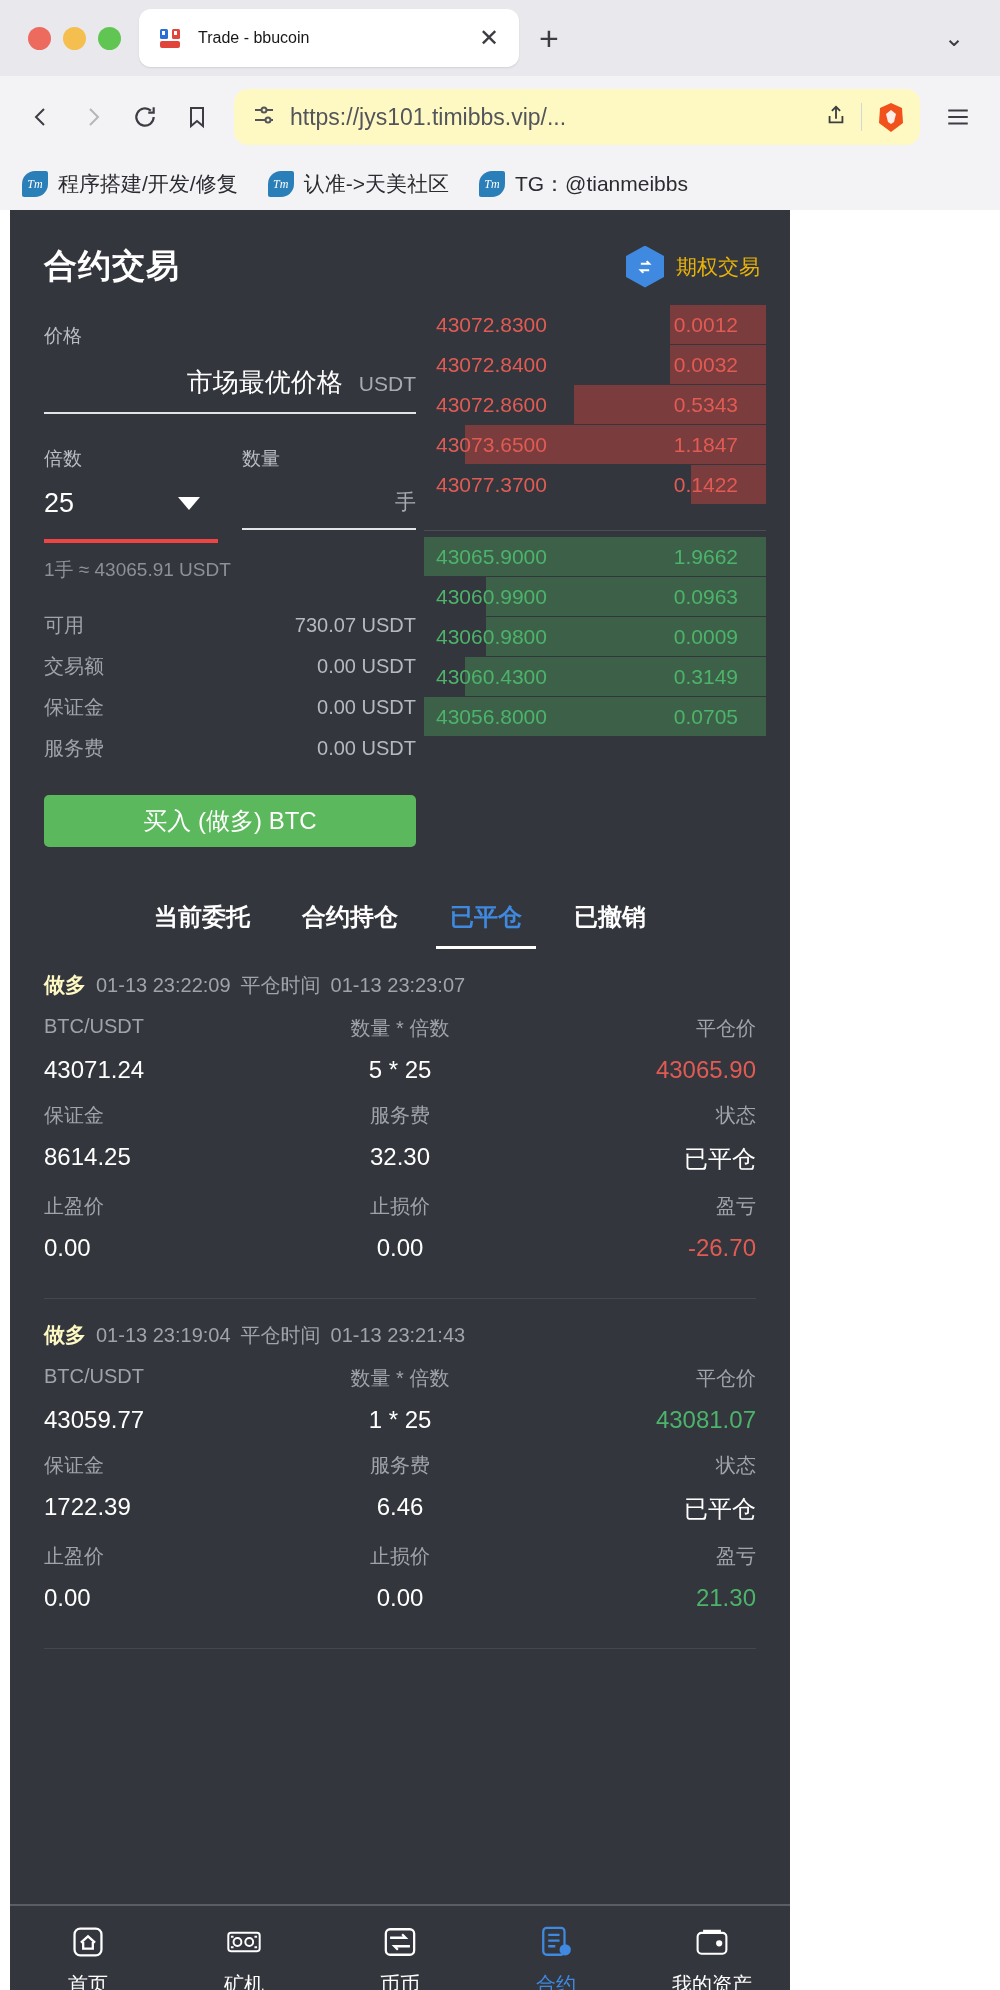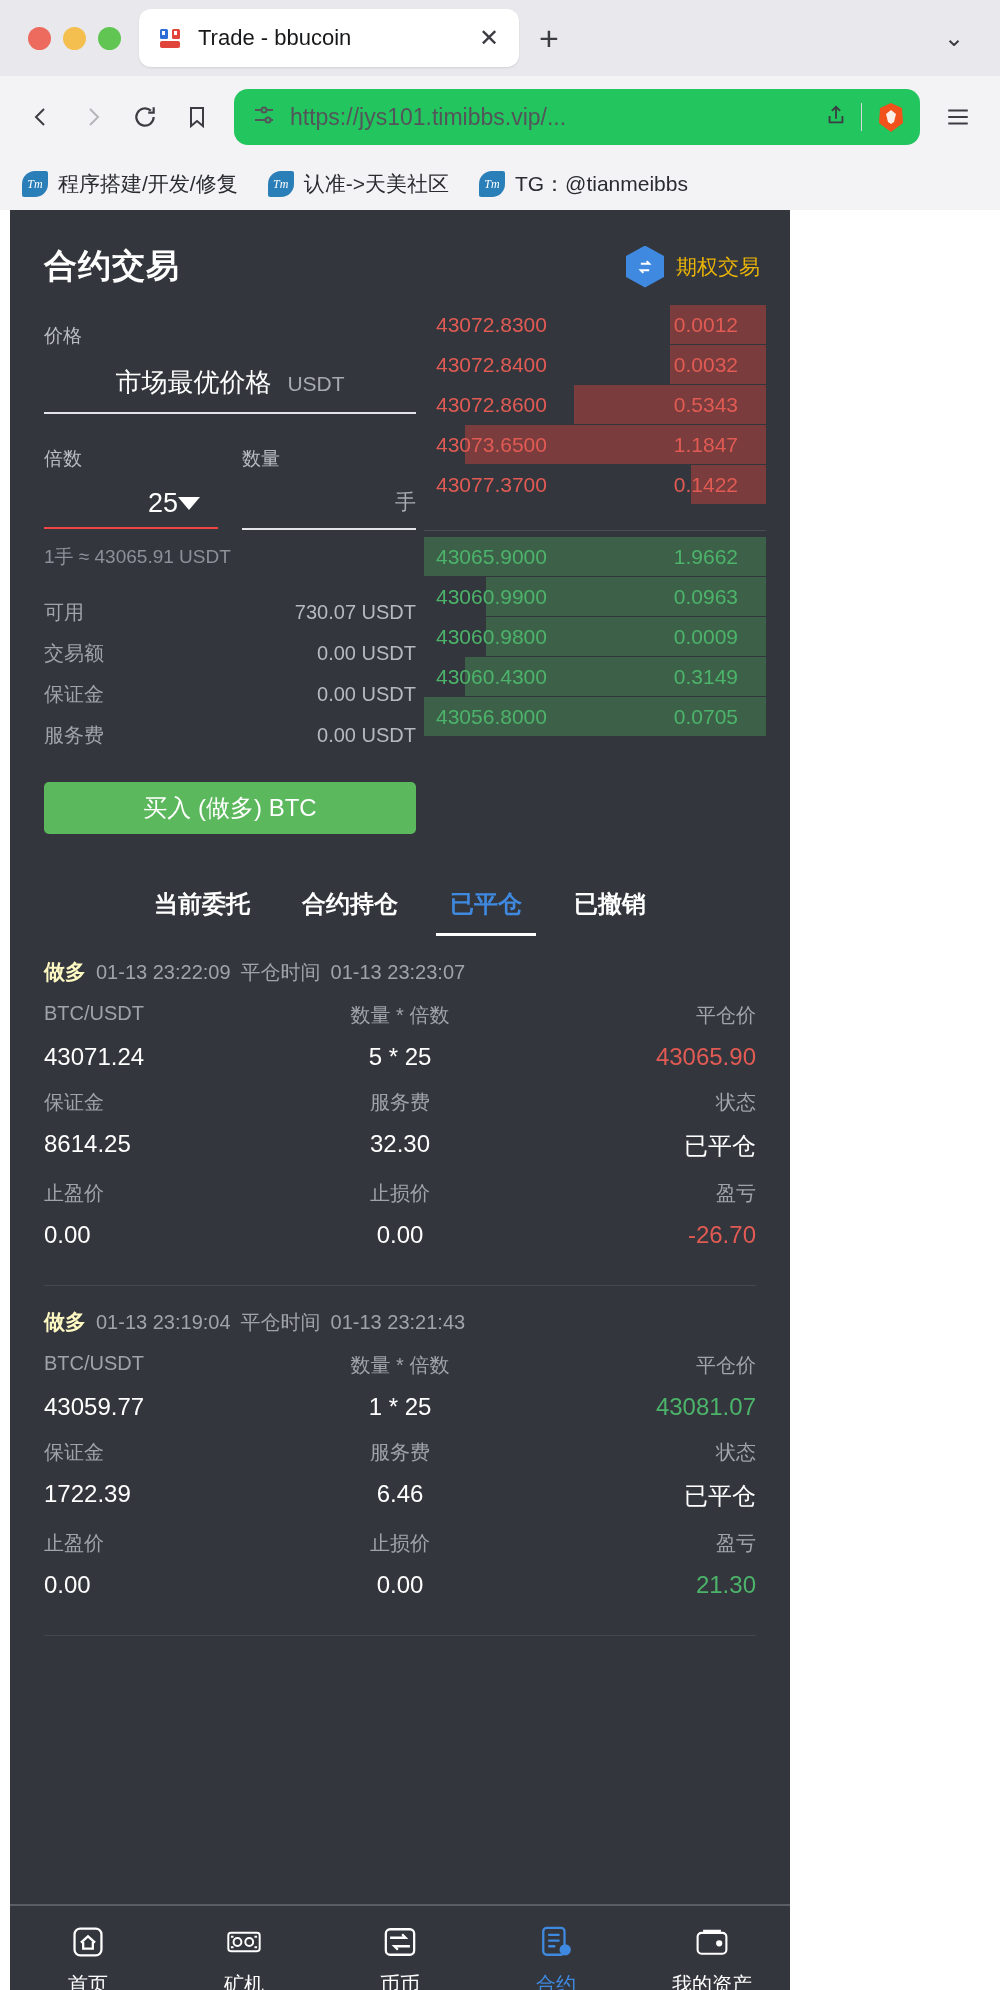"Trade - bbucoin" .tab-title { font-size: 22px -> 16px }
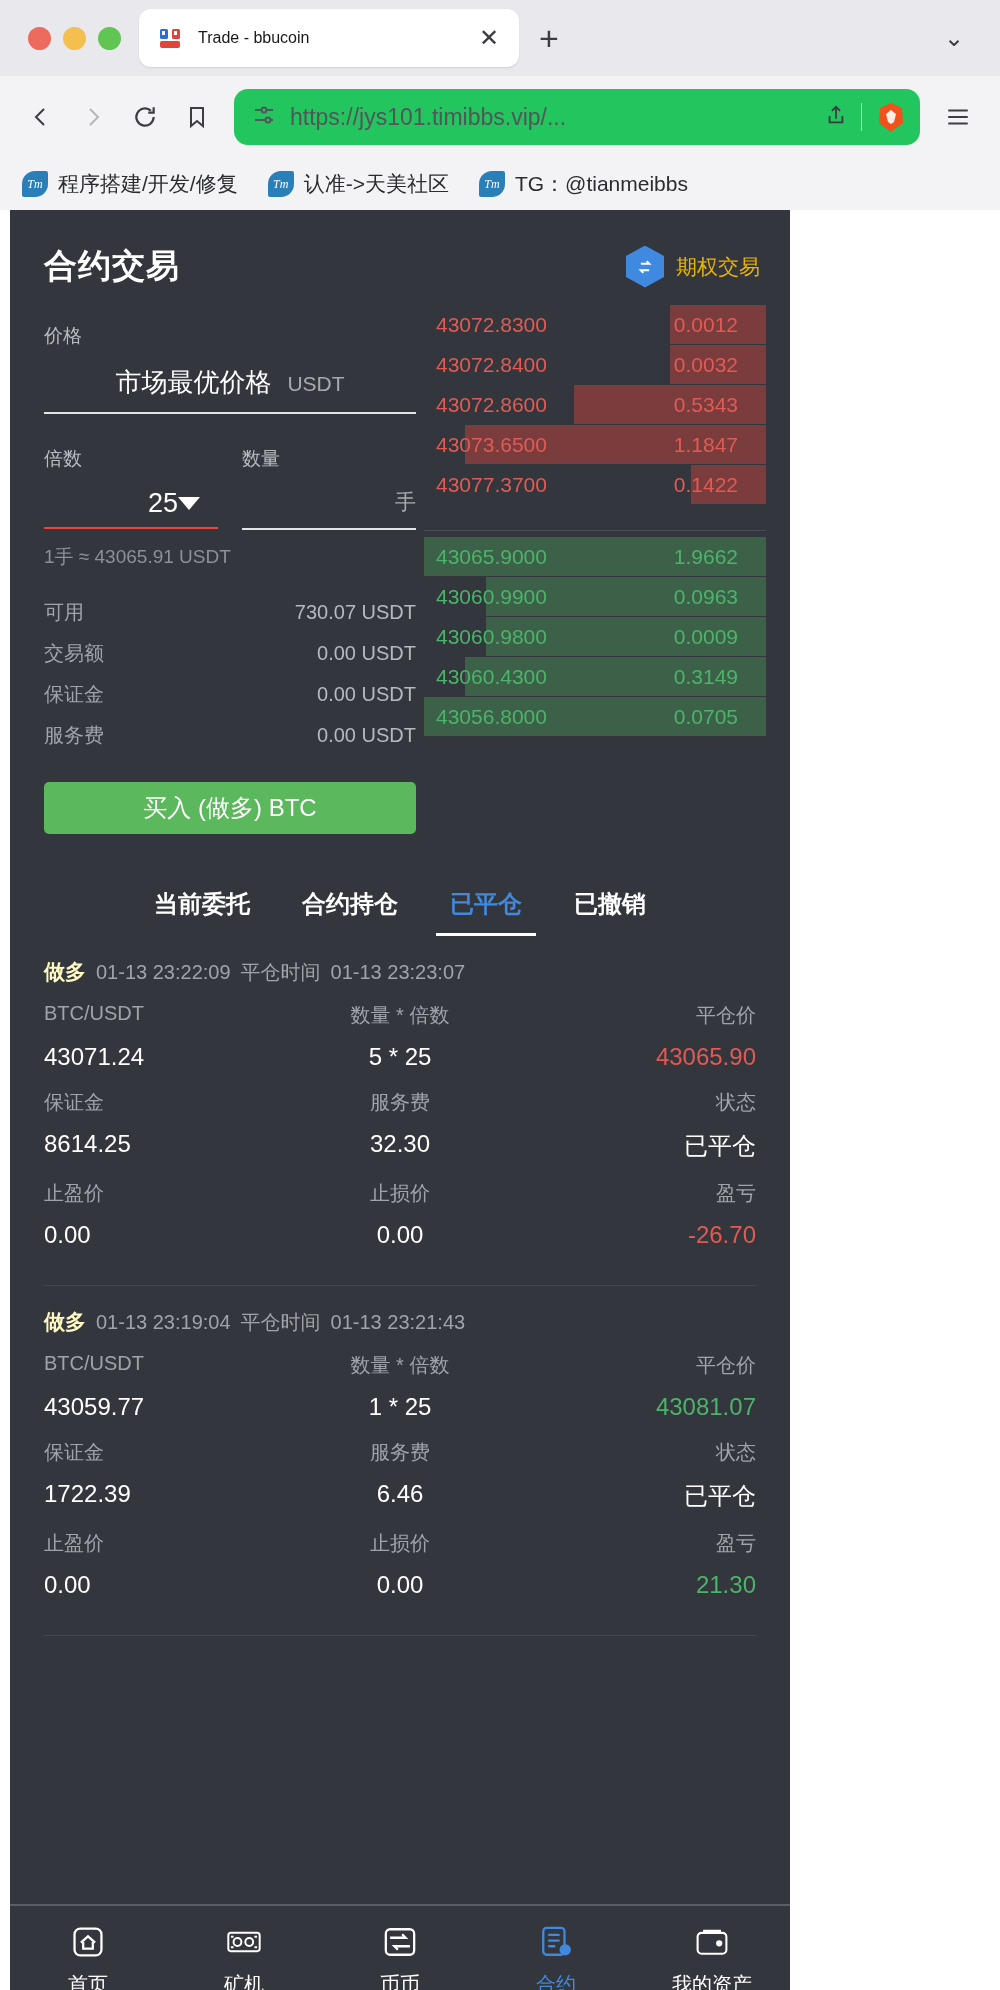"https://jys101.timibbs.vip/..." .urlbar { background: #22c55e -> #fef9c3 }
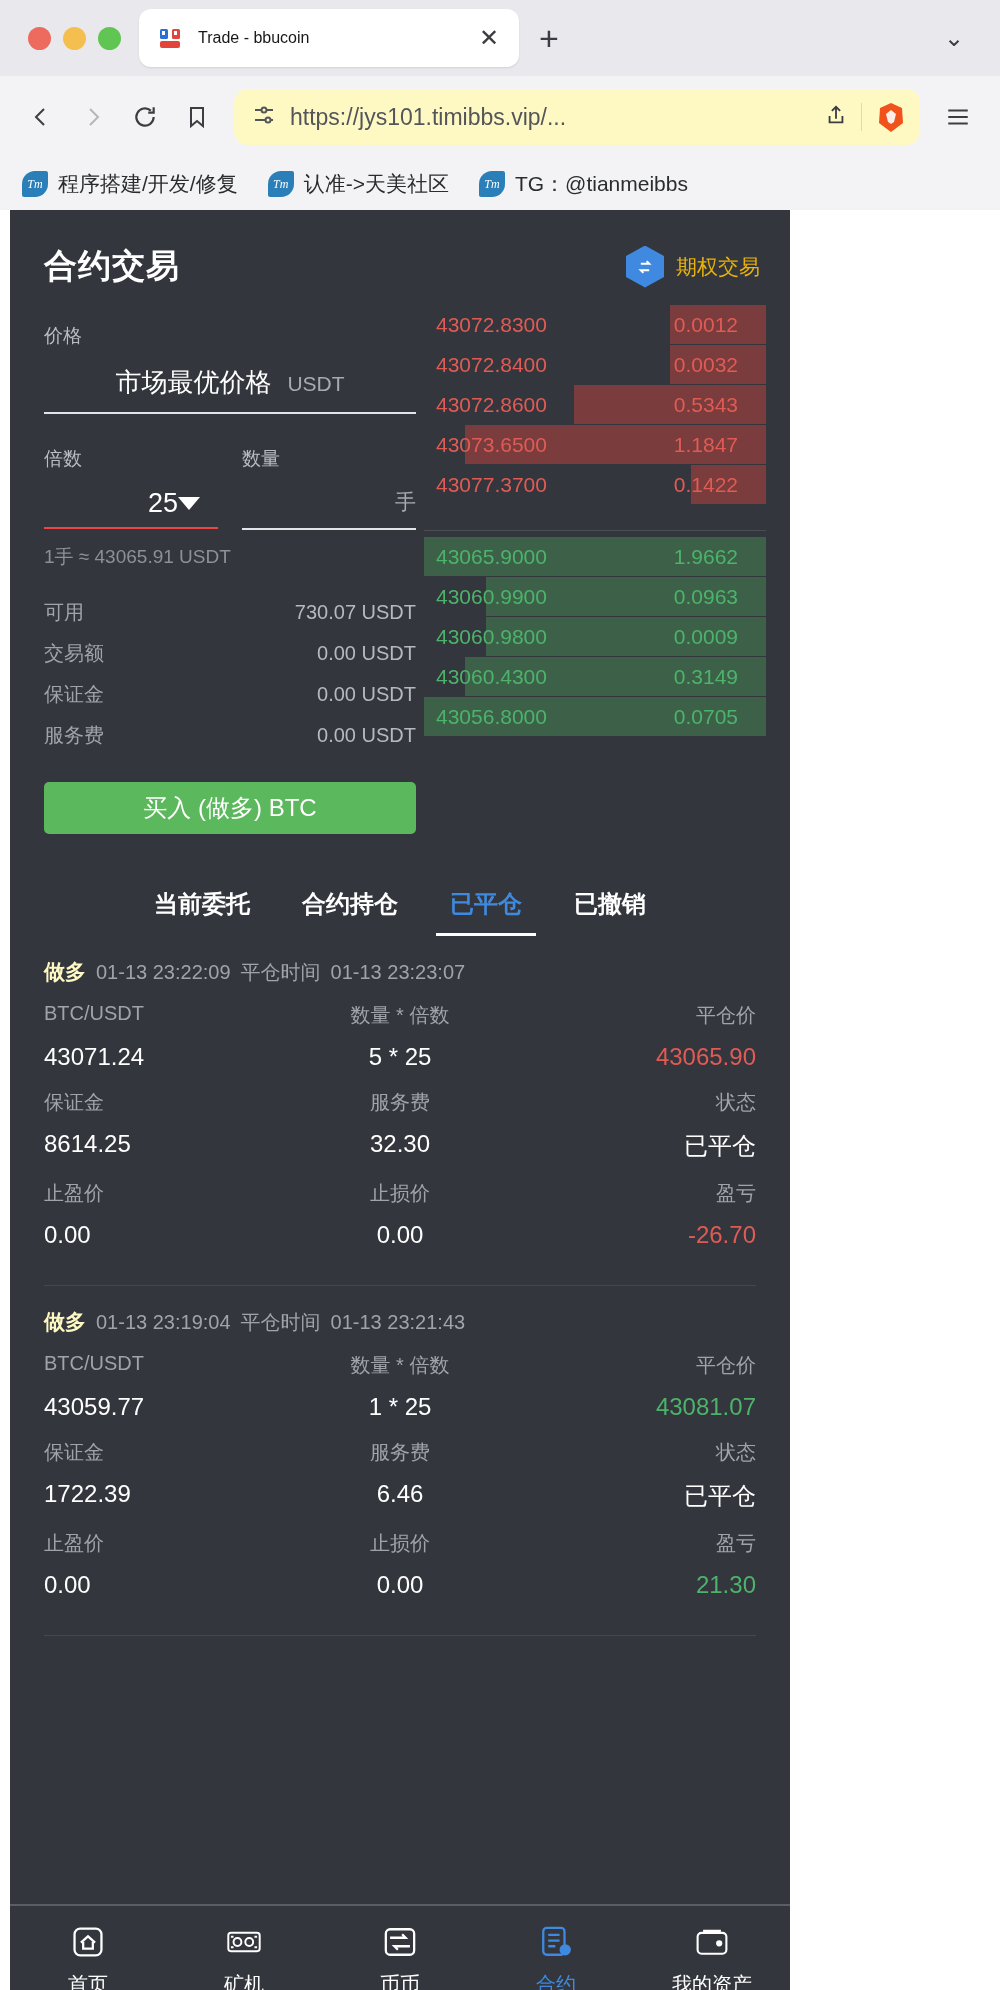"市场最优价格" .field-line { justify-content: center -> flex-end }
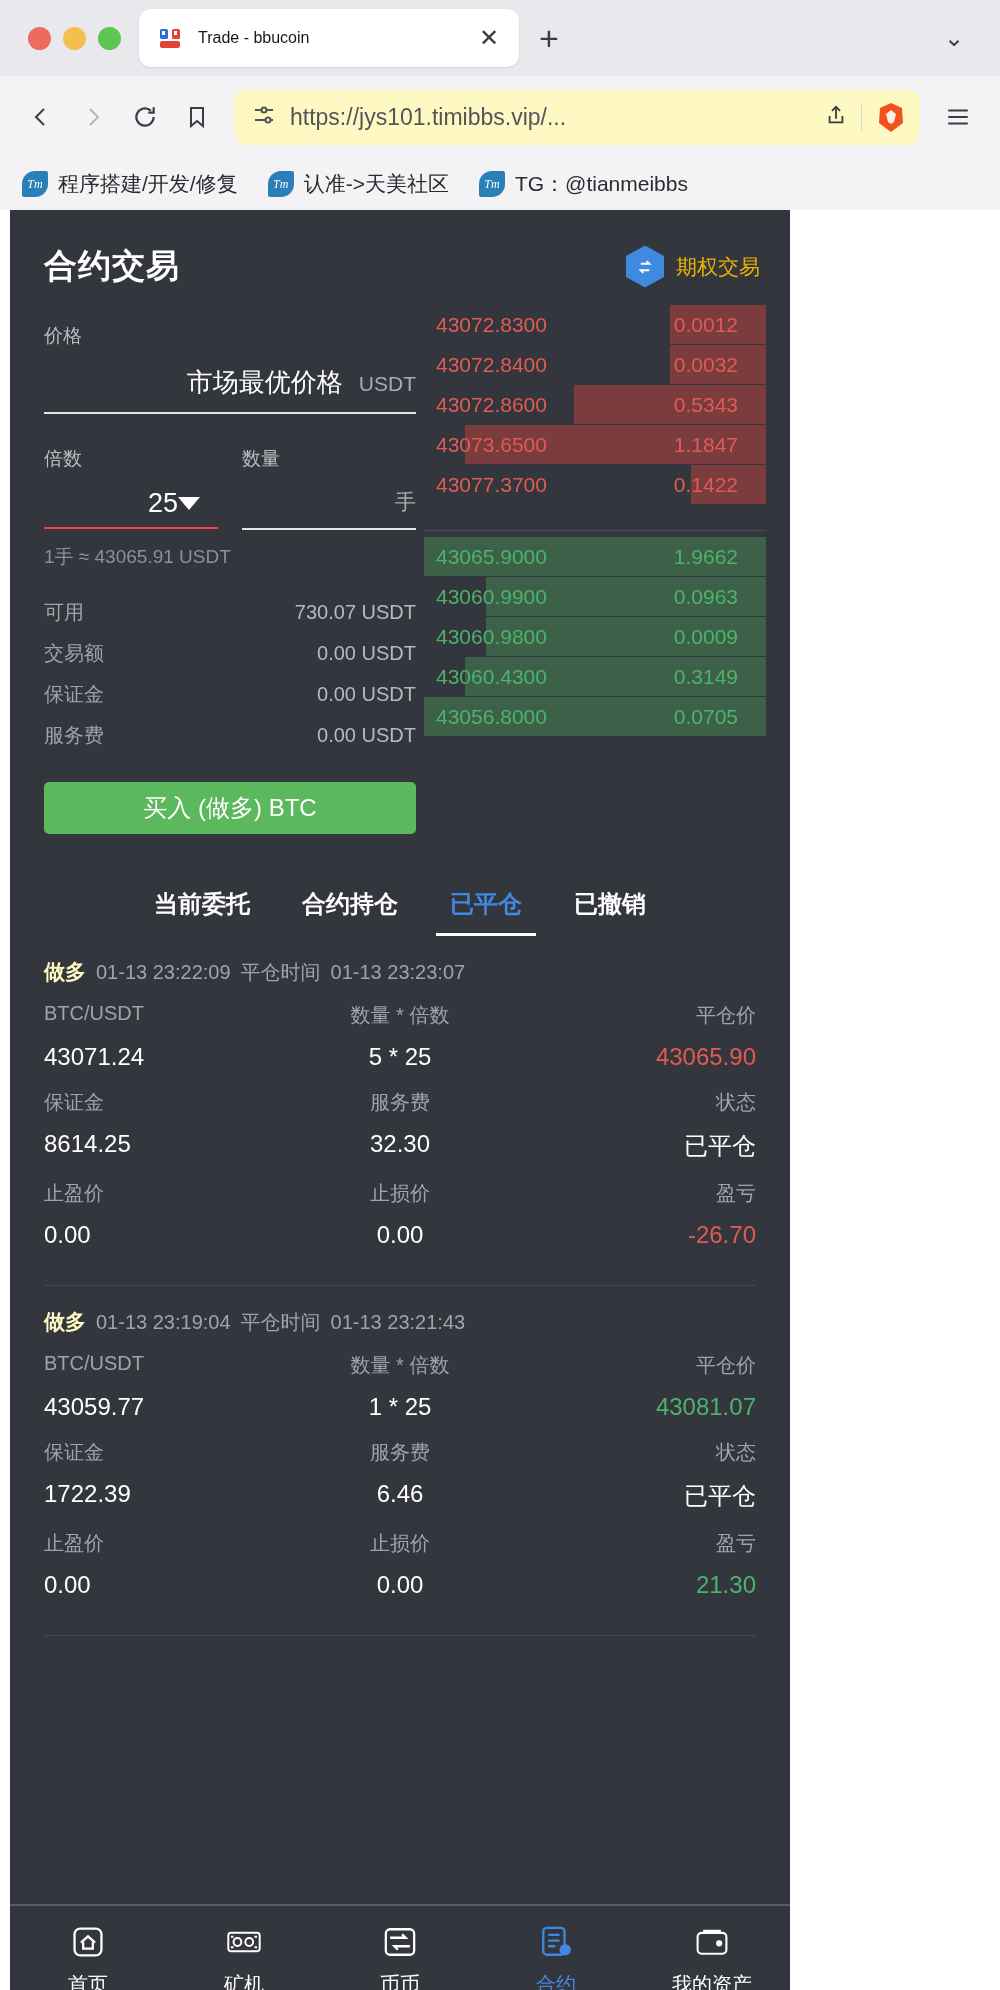"25" .sel-line { border-bottom: 2px solid #ef4444 -> 4px solid #ef4444; justify-content: flex-end -> space-between; padding-bottom: 8px -> 20px }
